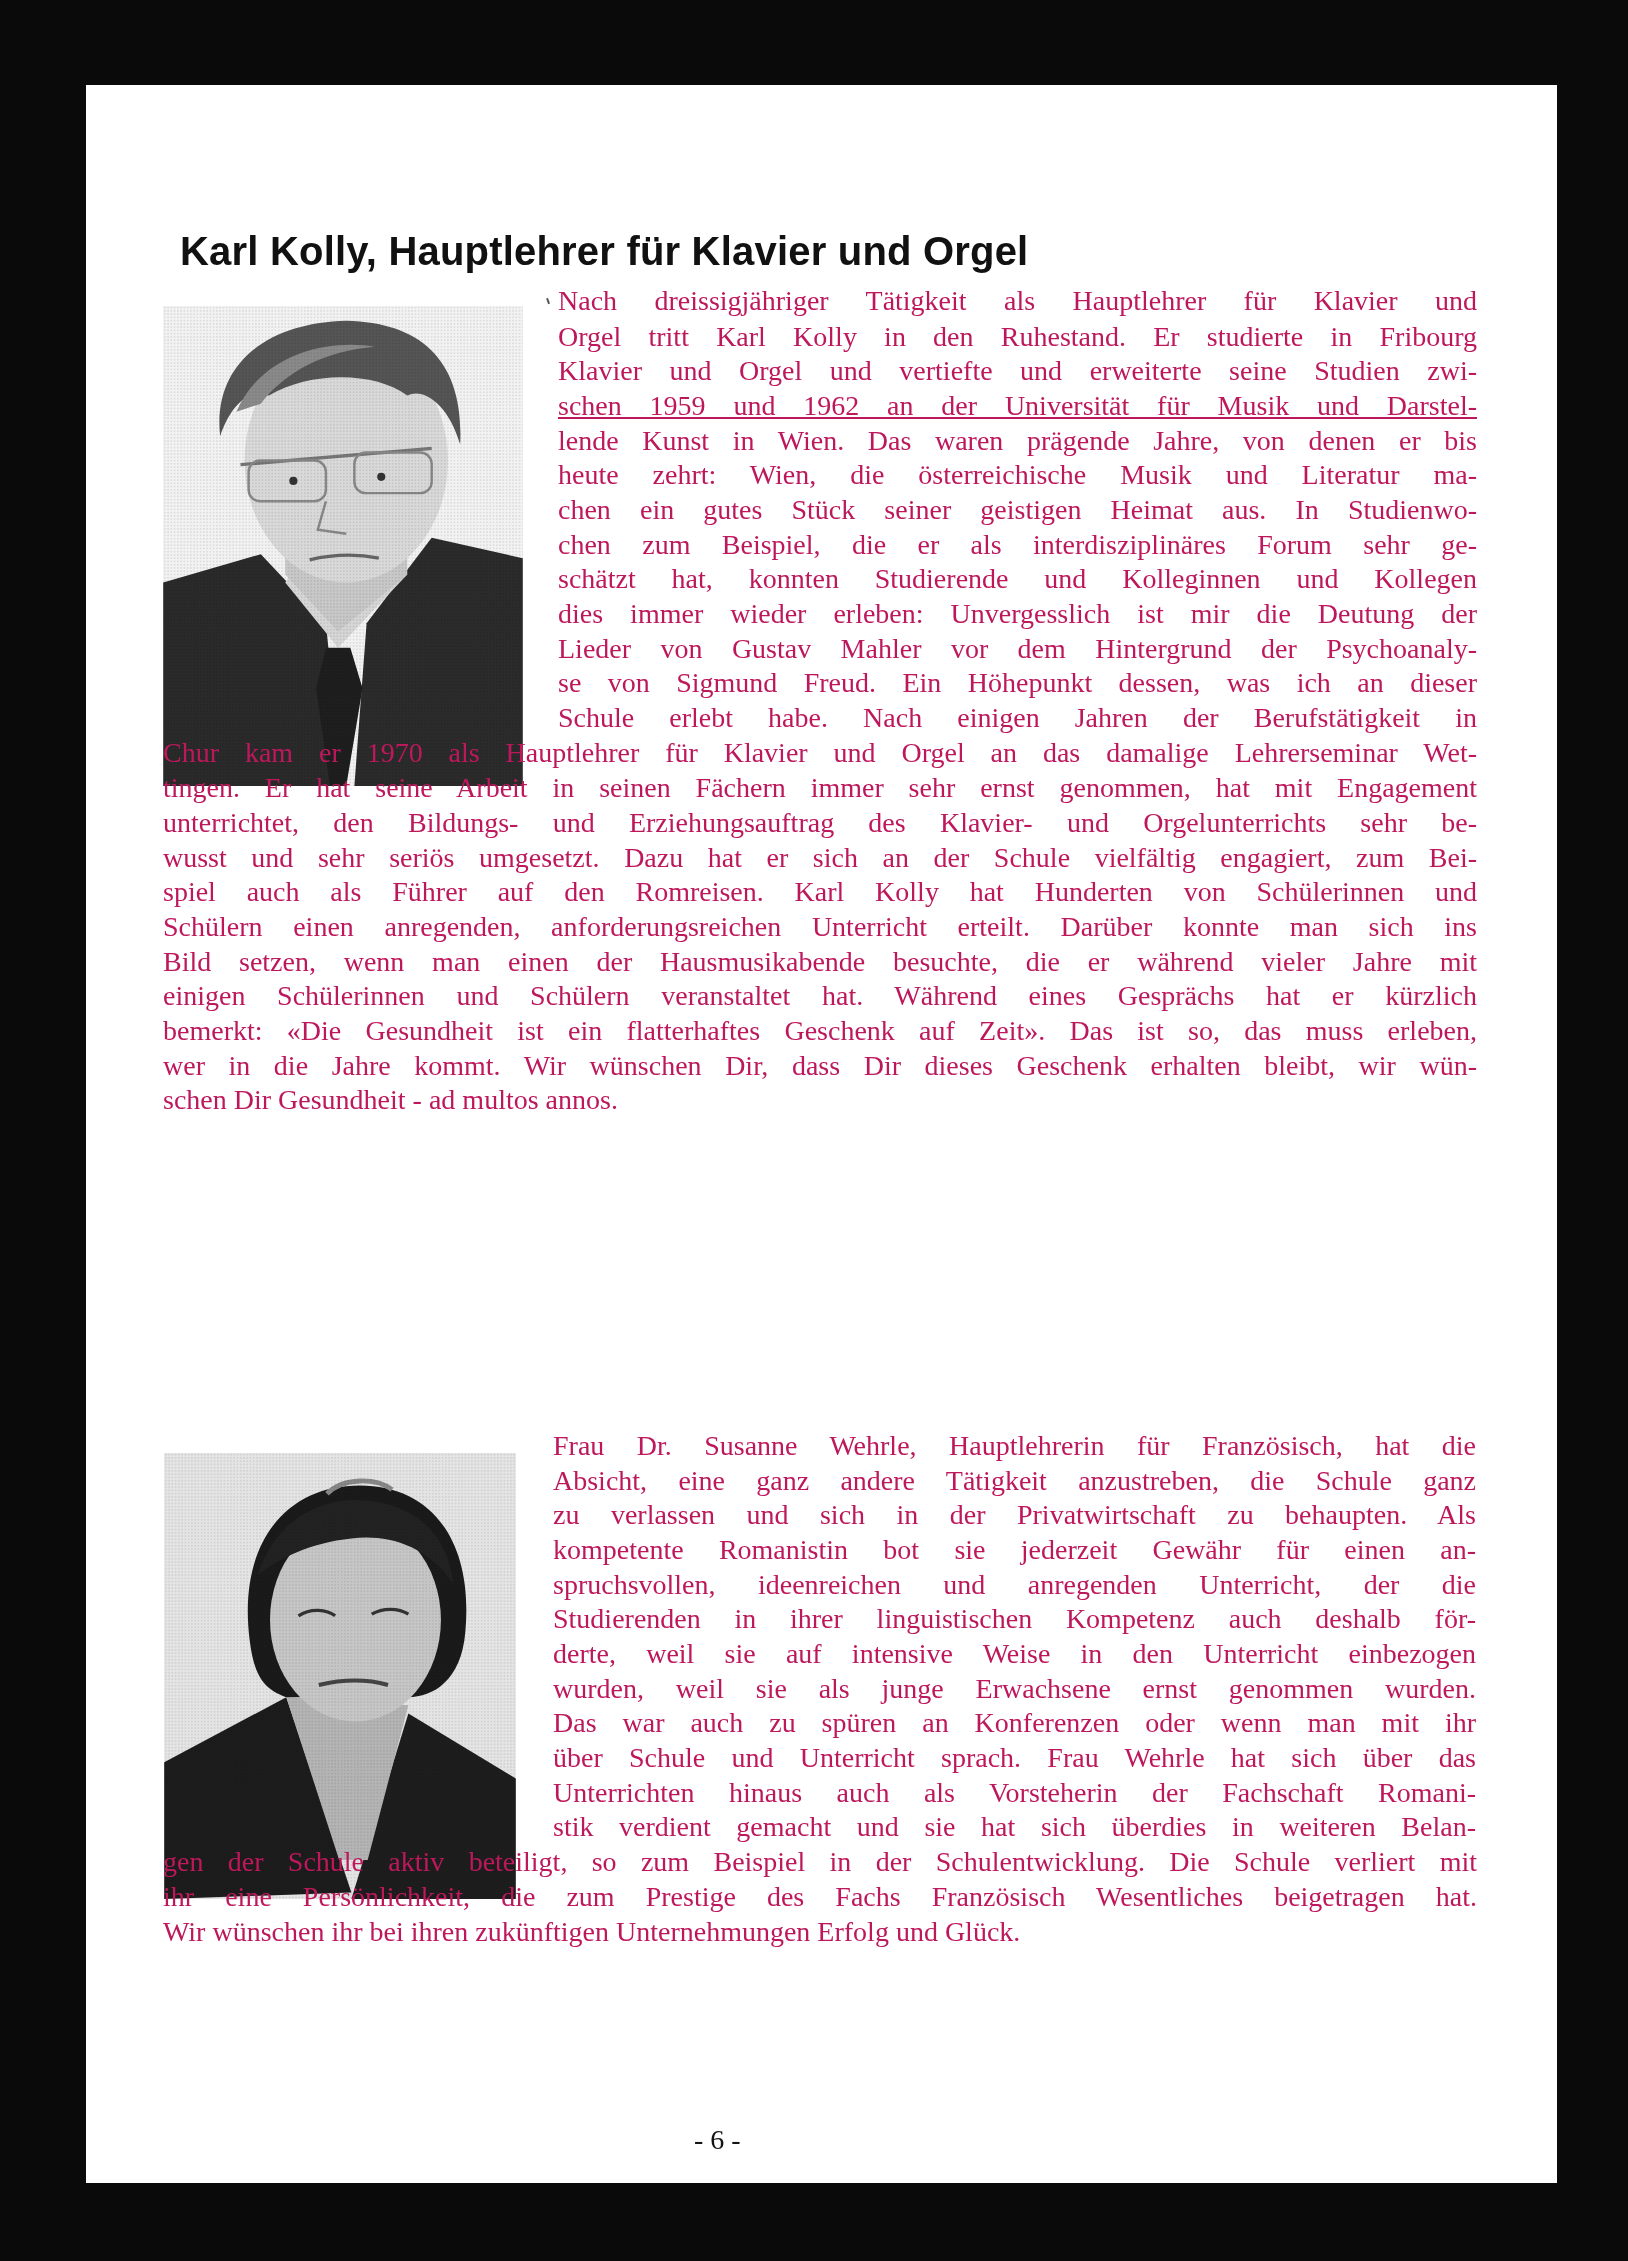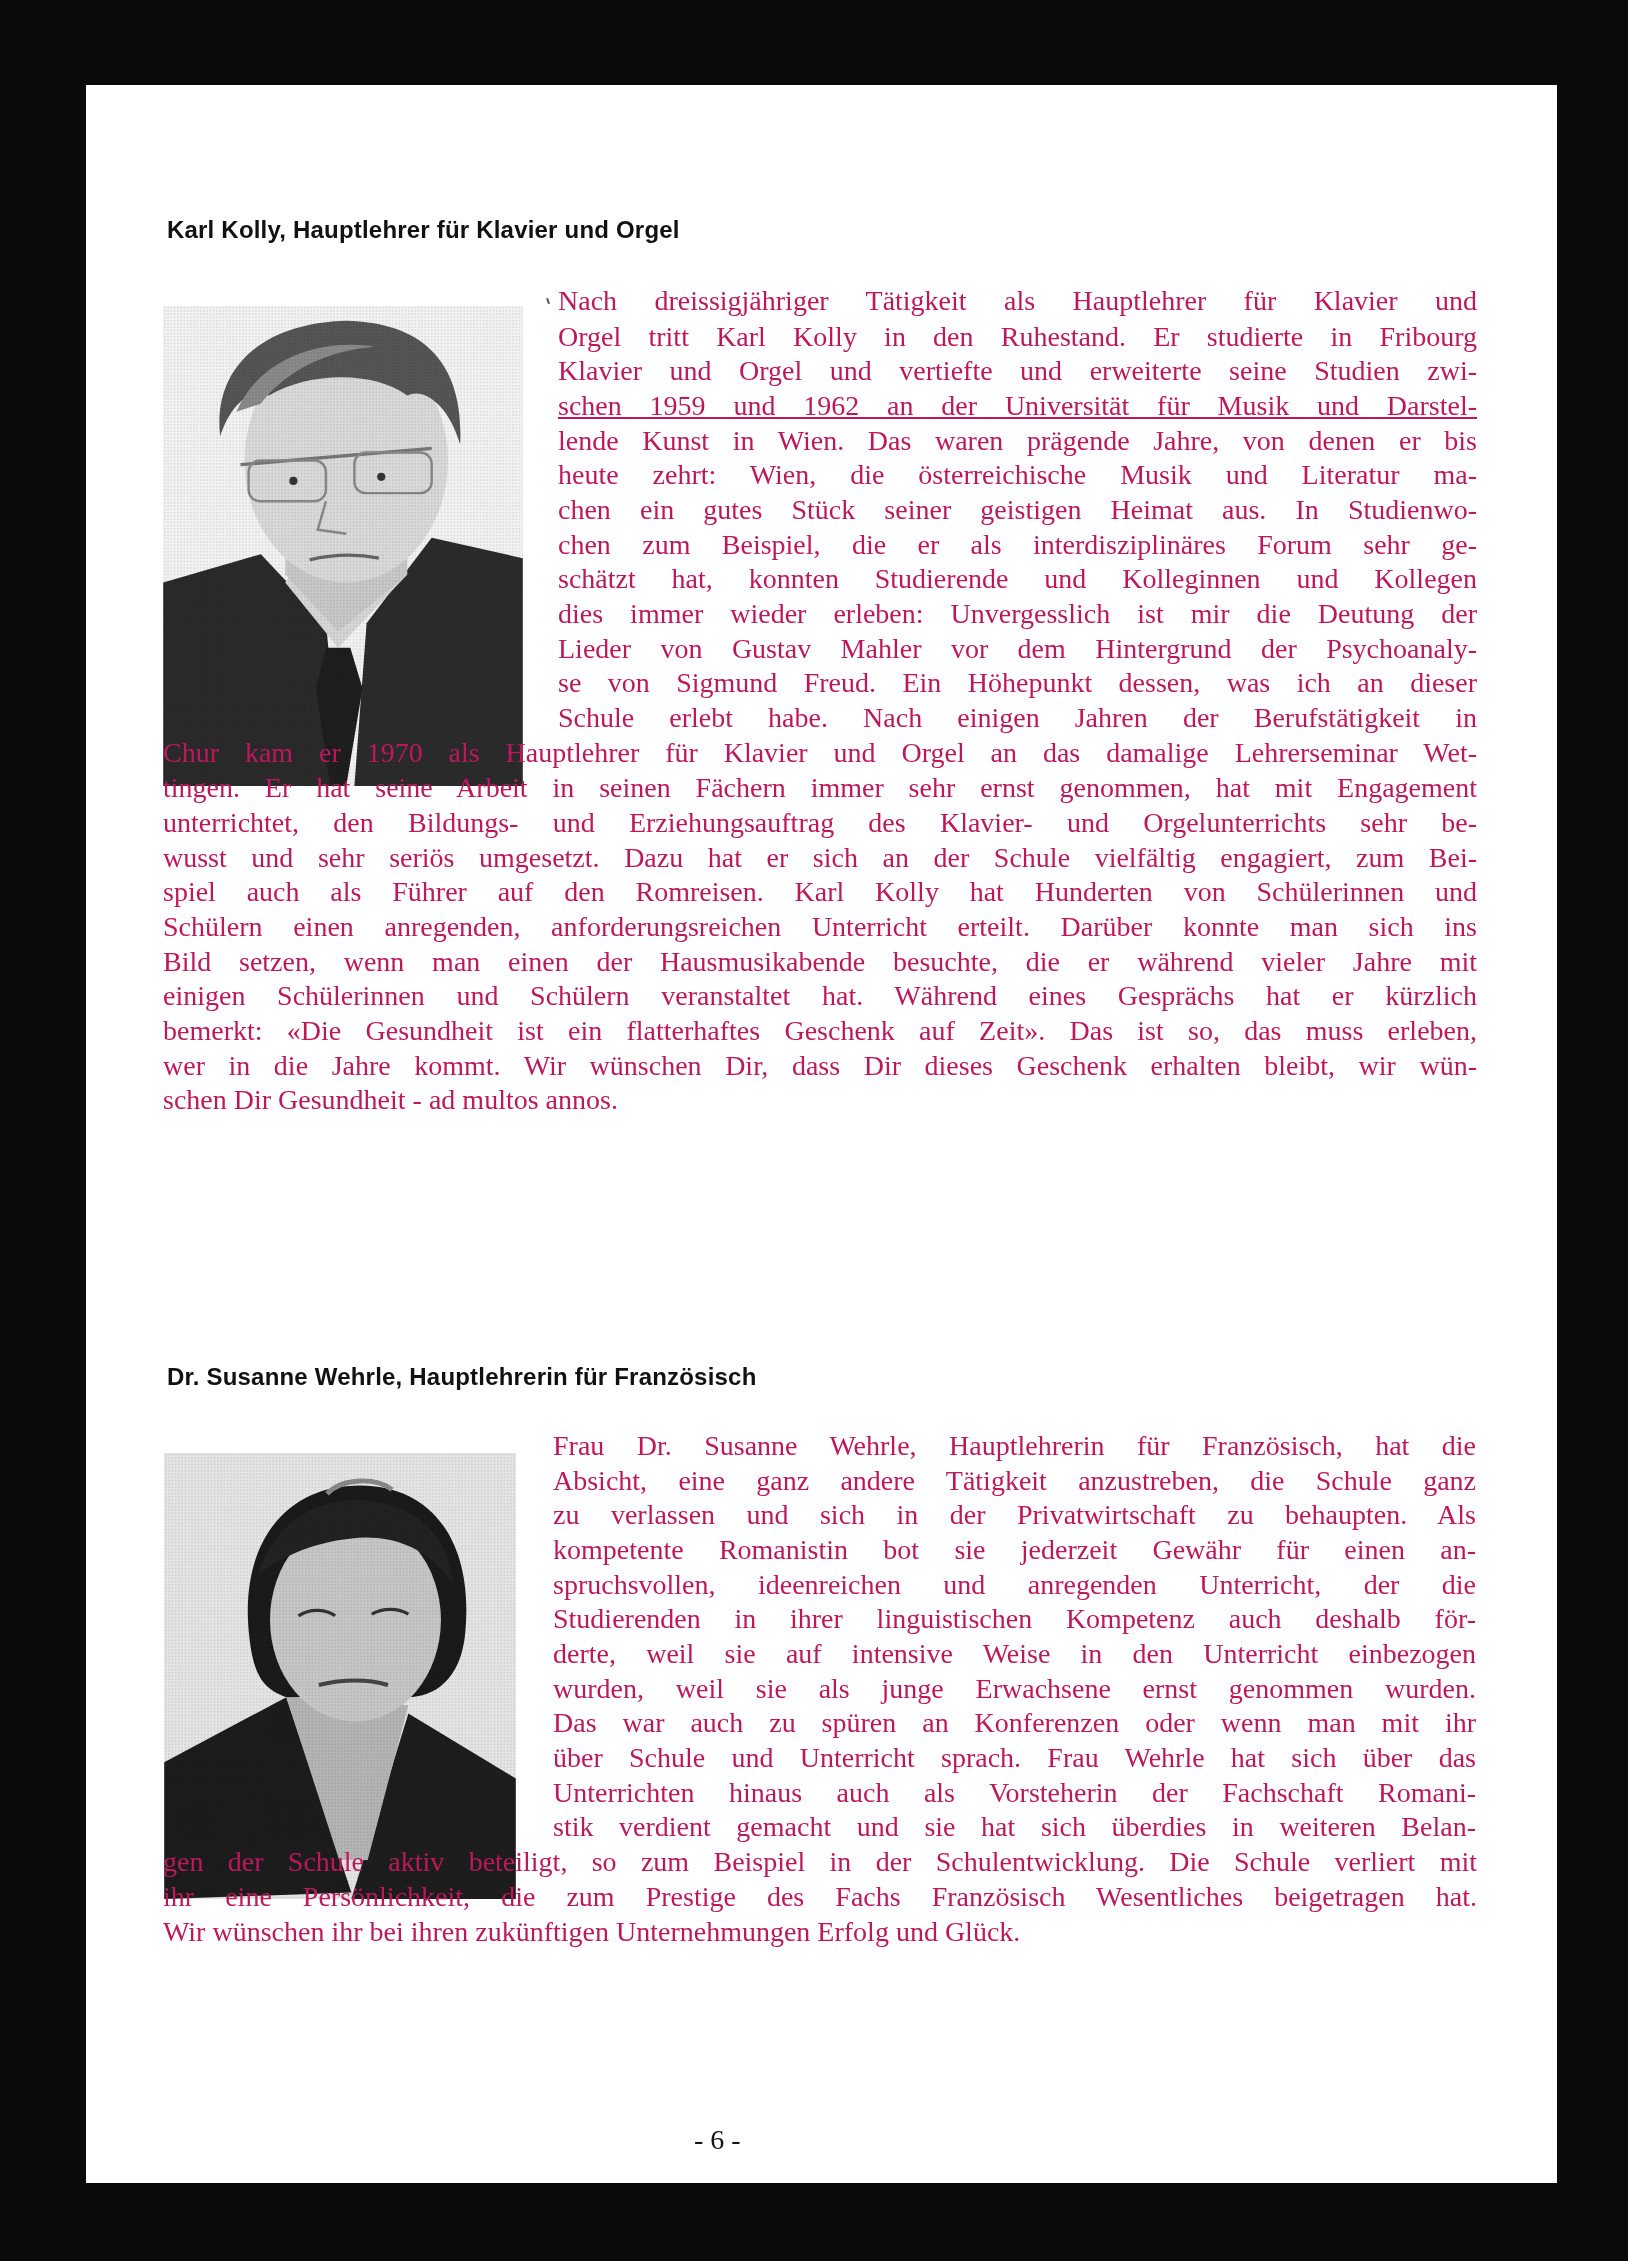"Karl Kolly, Hauptlehrer für Klavier" .heading { font-size: 24px -> 40px; margin: 4px -> 17px }
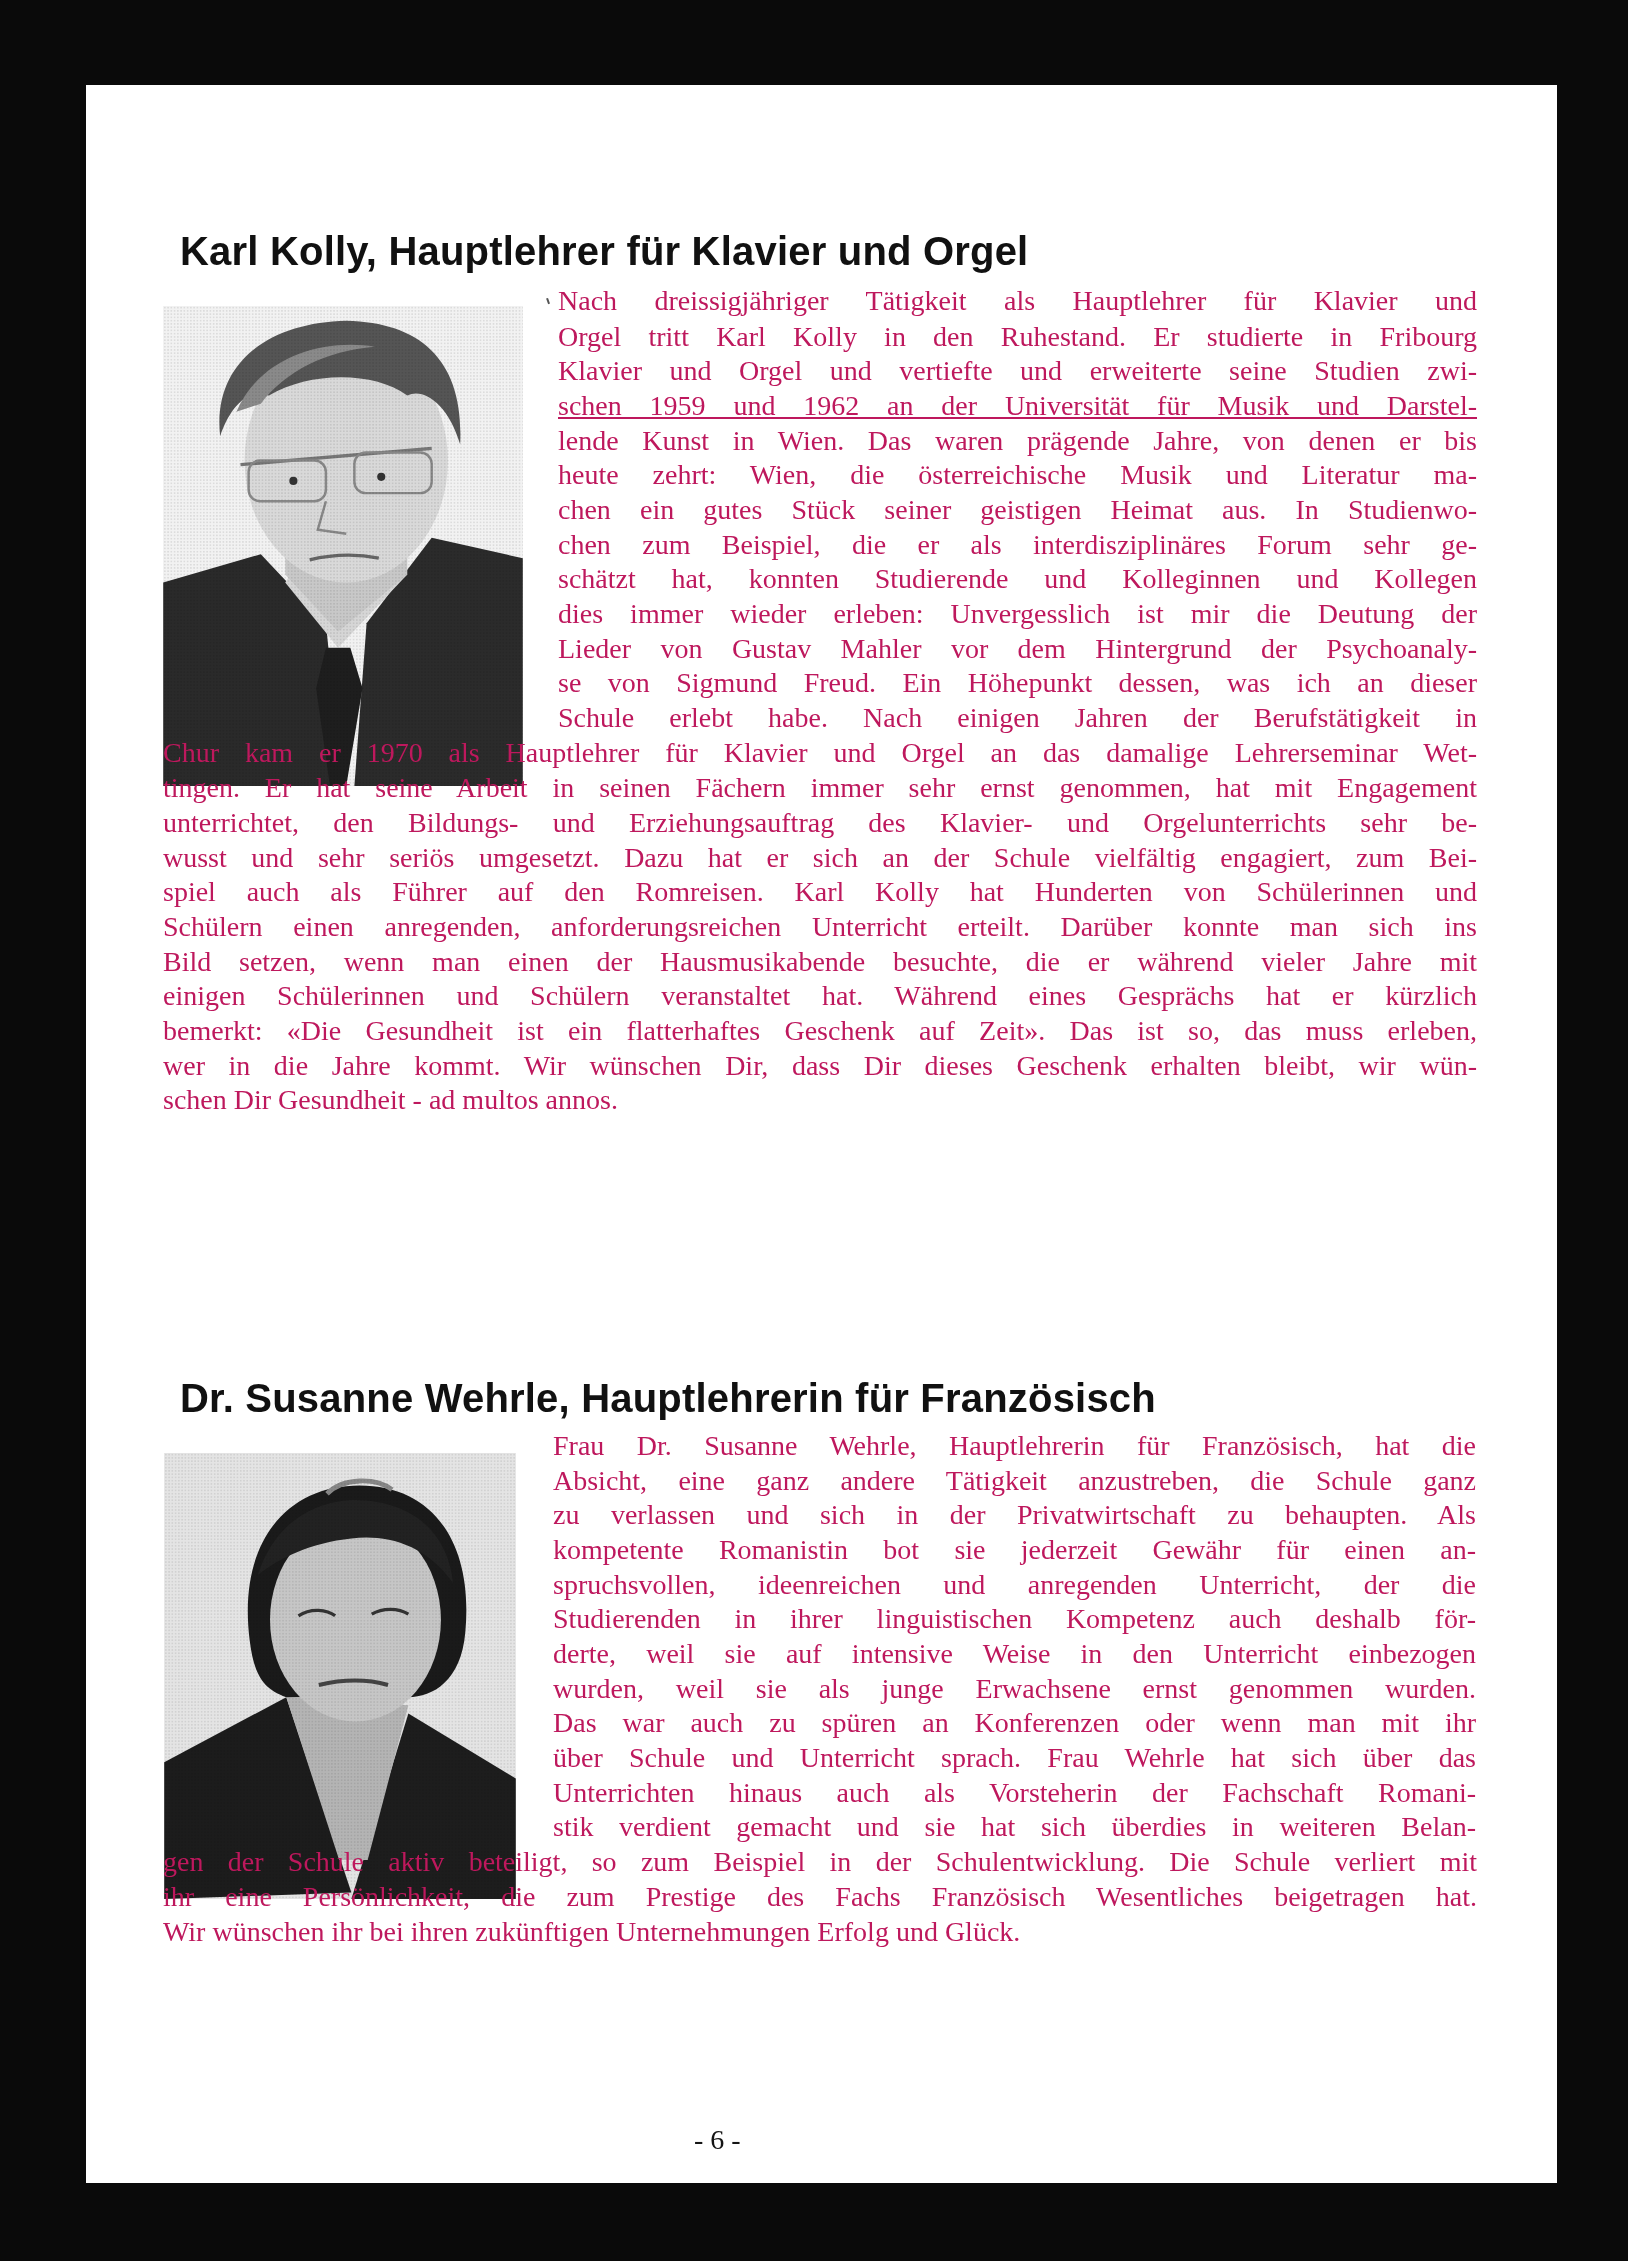"Dr. Susanne Wehrle, Hauptlehrerin für" h2.heading { html: <h2>Dr. Susanne Wehrle, Hauptlehrerin für Französisch</h2> -> none }
